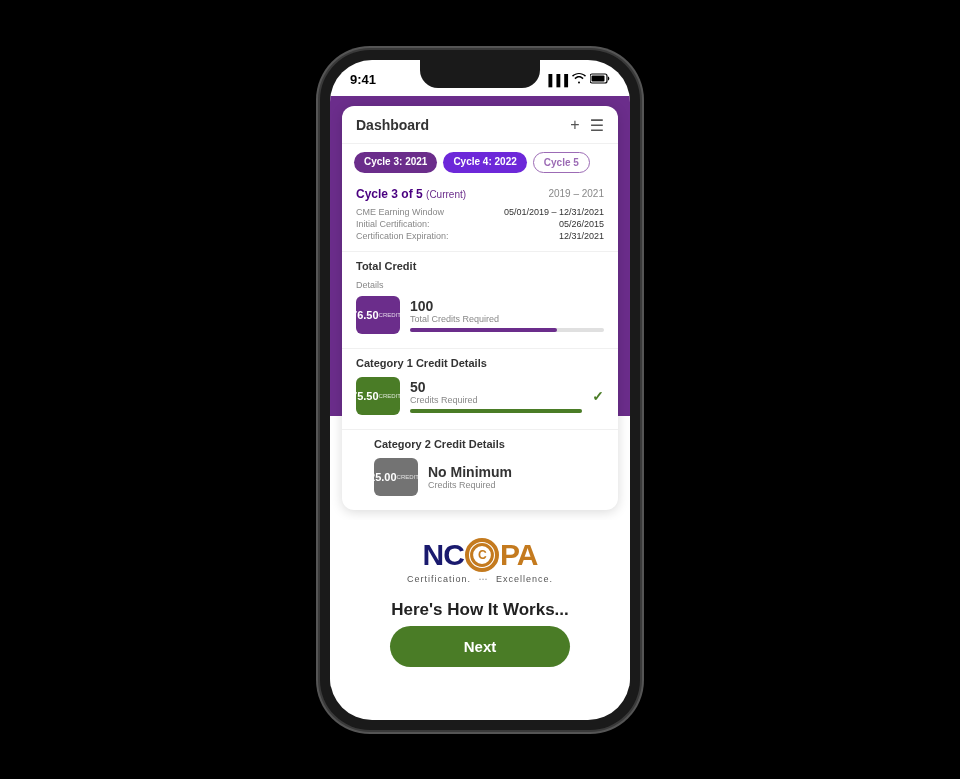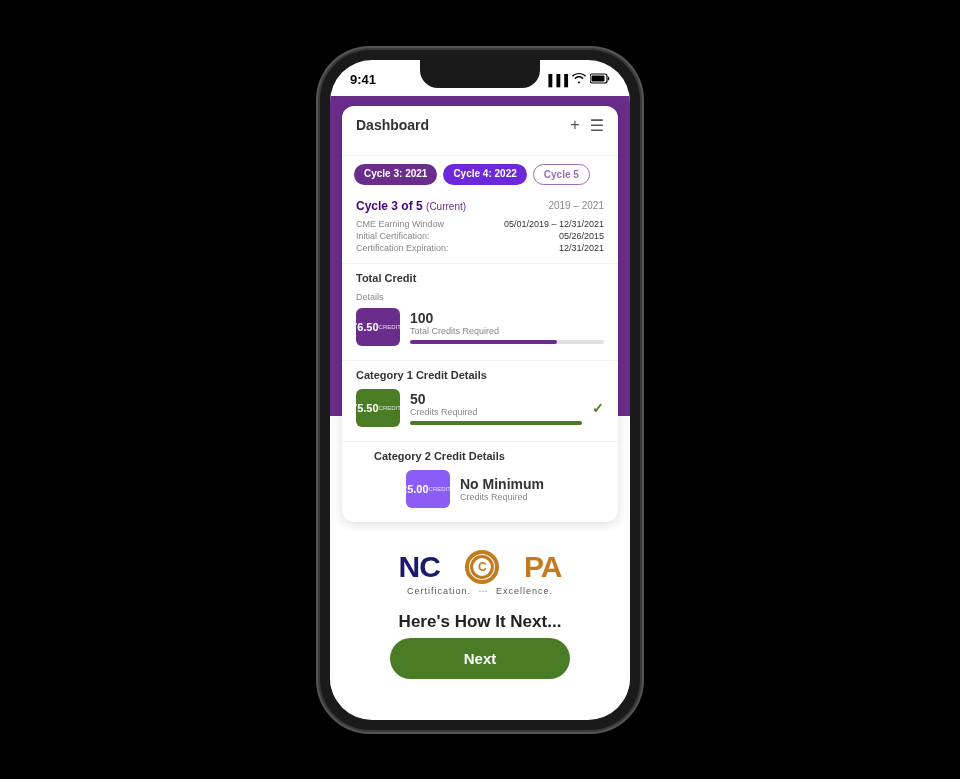"Dashboard" .card-header { padding: 10px 14px 20px -> 10px 14px 8px }
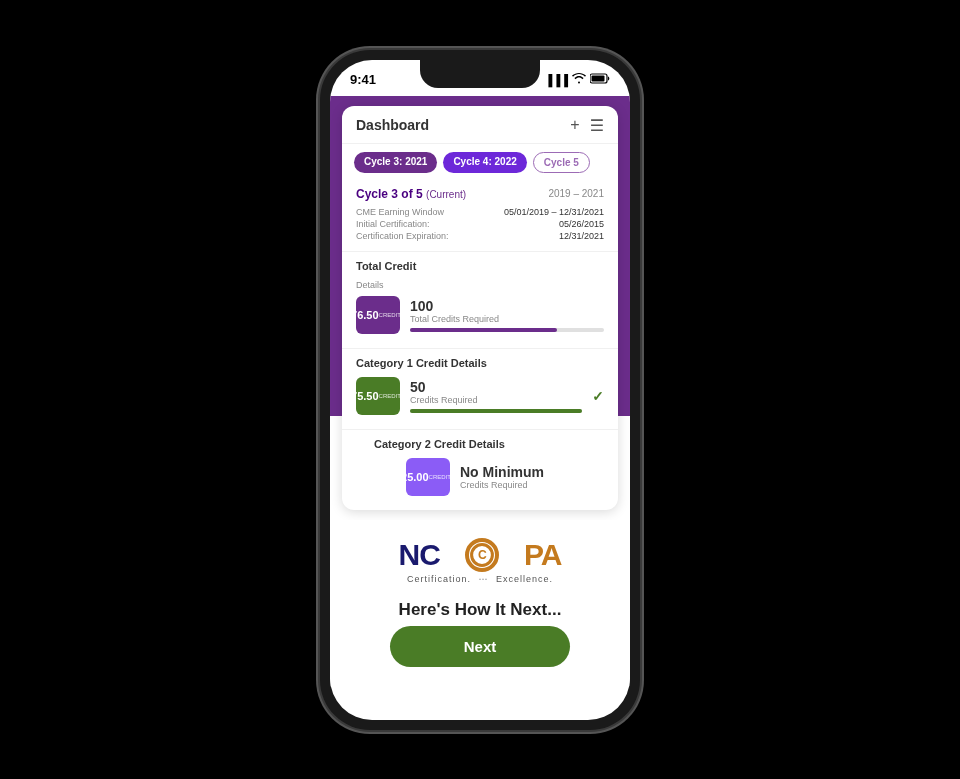"25.00" .credit-badge.orange { background: #8b5cf6 -> #737373; margin-left: 32px -> none }
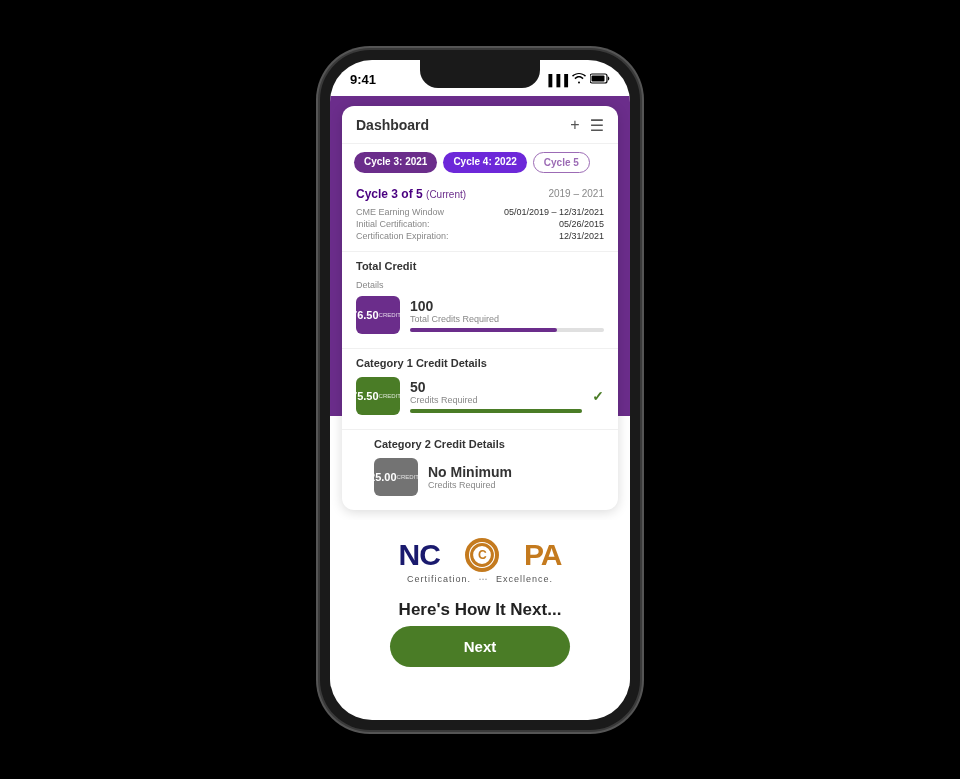"NC" .nccpa-logo { gap: 24px -> none }
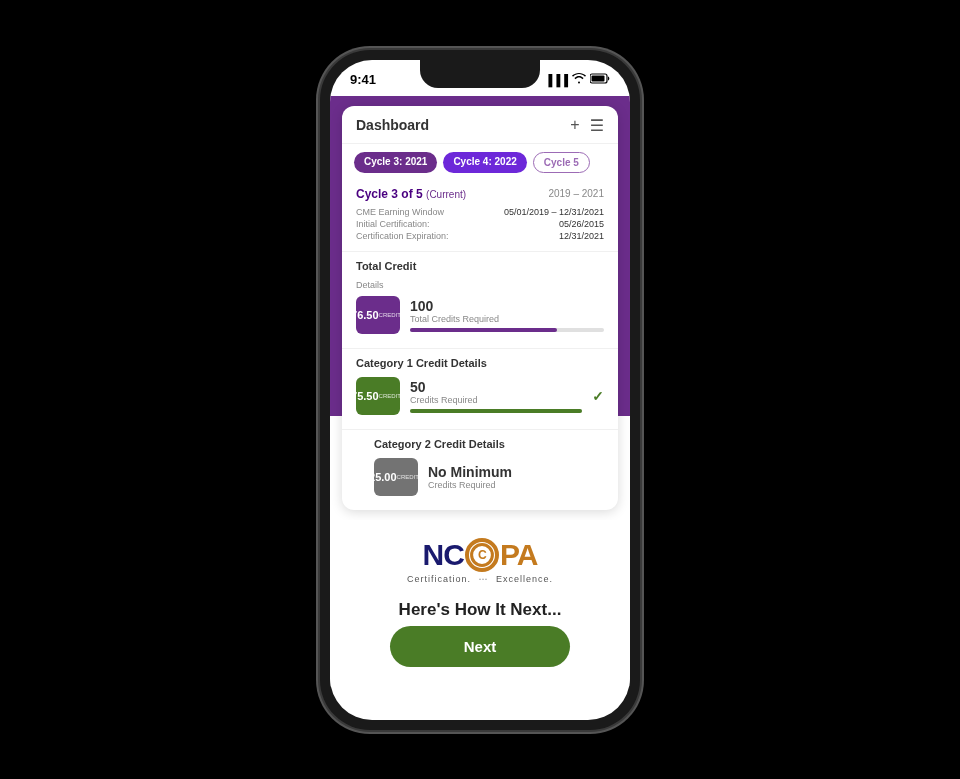"Here's How It Next..." div.how-it-works-title { text: Next -> Works }
